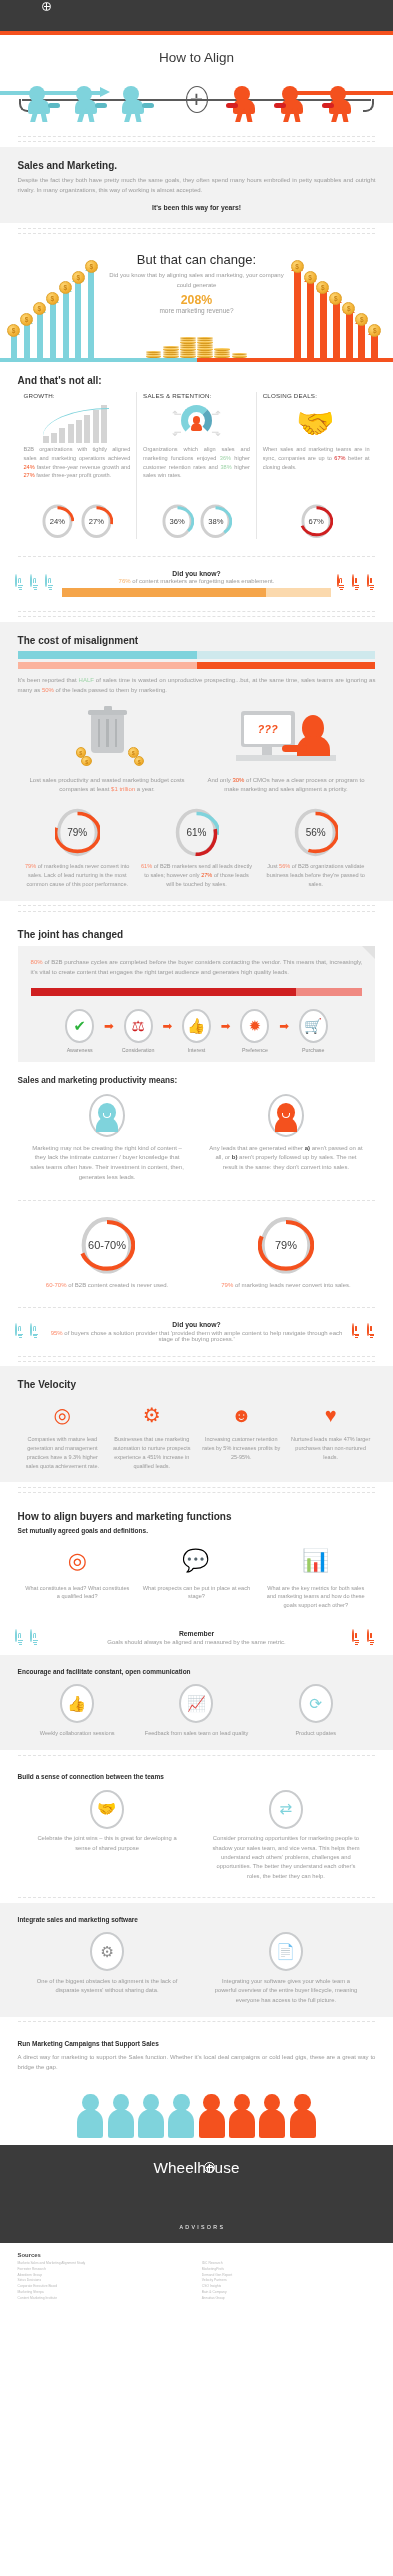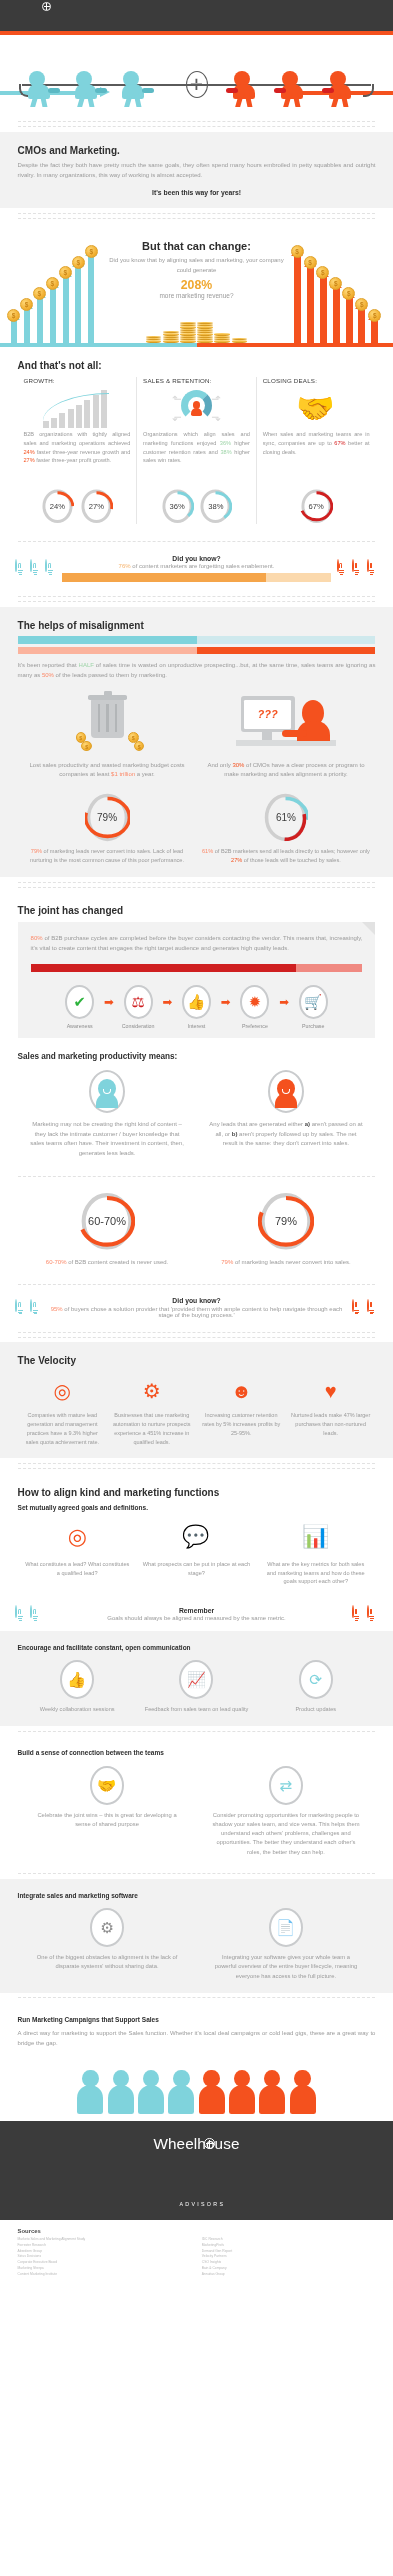"How to Align" h1 { html: none -> <h1>How to Align</h1> }
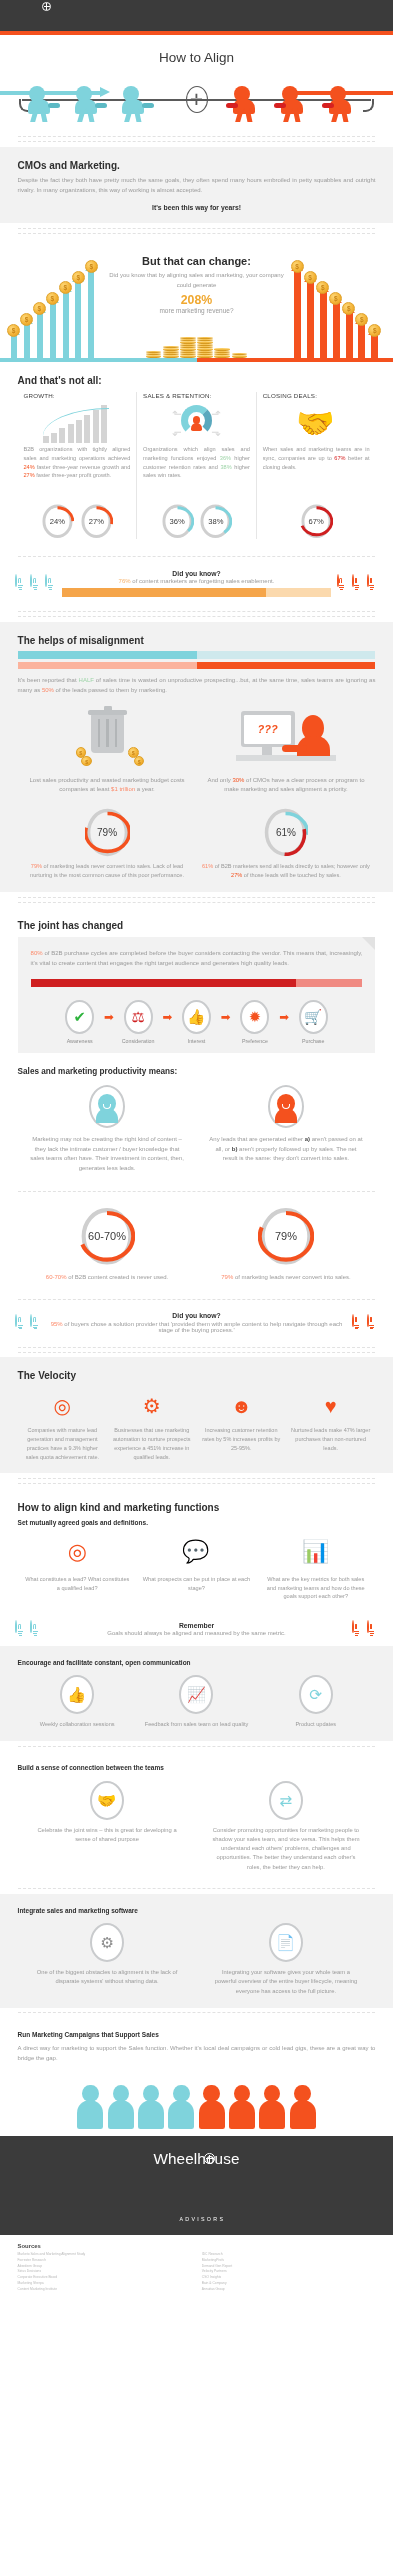"CMOs and Marketing." h2 { text: CMOs -> Sales }
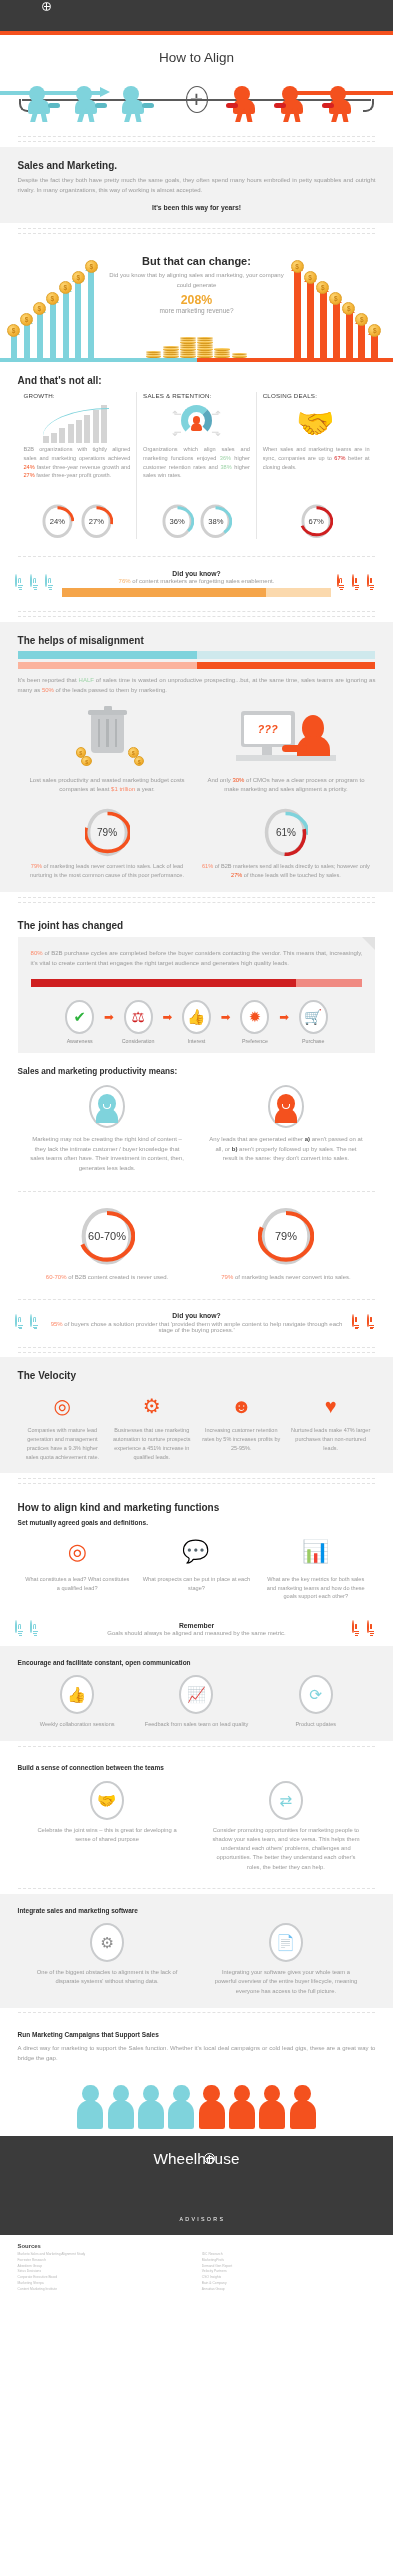"But that can change:" .change-mid h3 { font-size: 11px -> 13px; font-weight: bold -> normal }
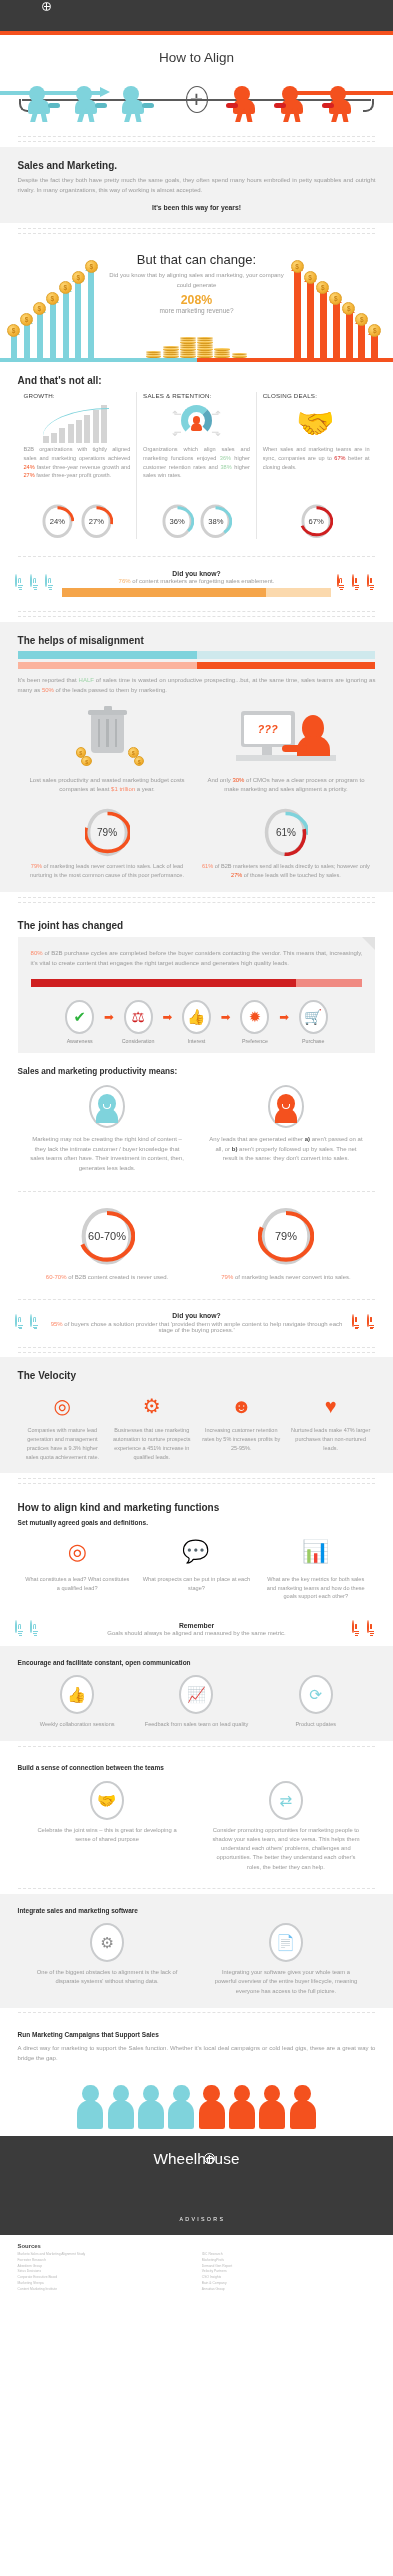"The helps of misalignment" h2 { text: helps -> cost }
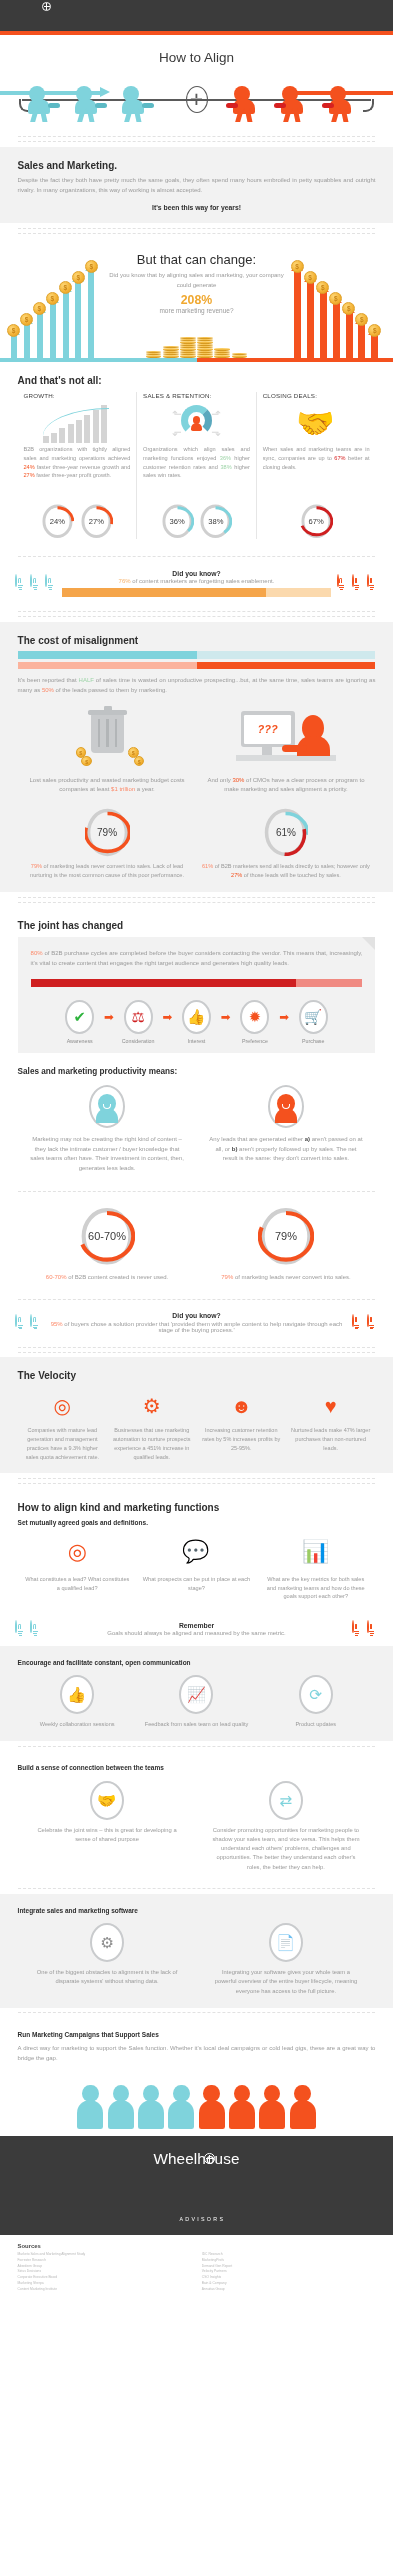"56%" div.c { html: none -> <div> <div> <svg> <ellipse></ellipse> <ellipse></ellipse> </svg> <div>56%</div> </div> <p><span>Just </span><span>56%</span><span> of B2B organizations validate business leads before they're passed to sales.</span></p> </div> }
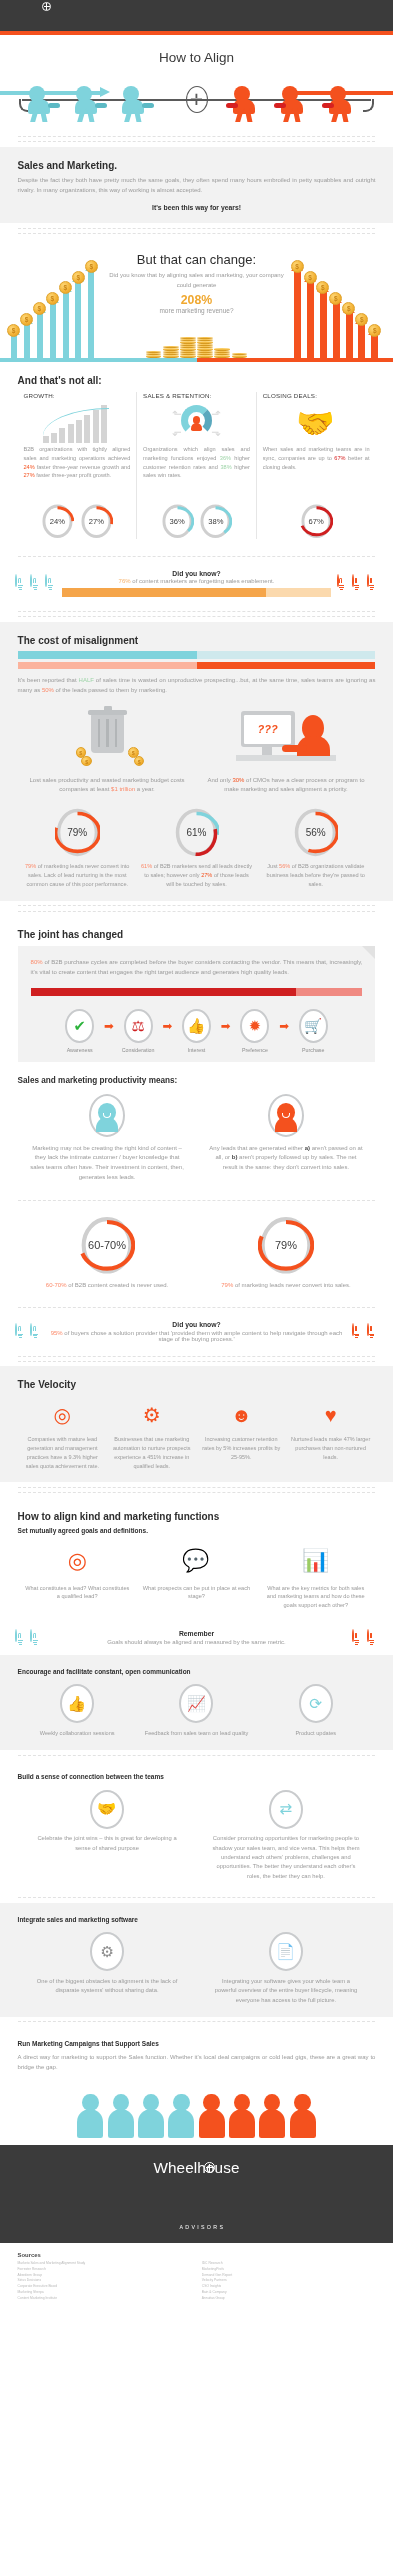"How to align kind and" h2 { text: kind -> buyers }
